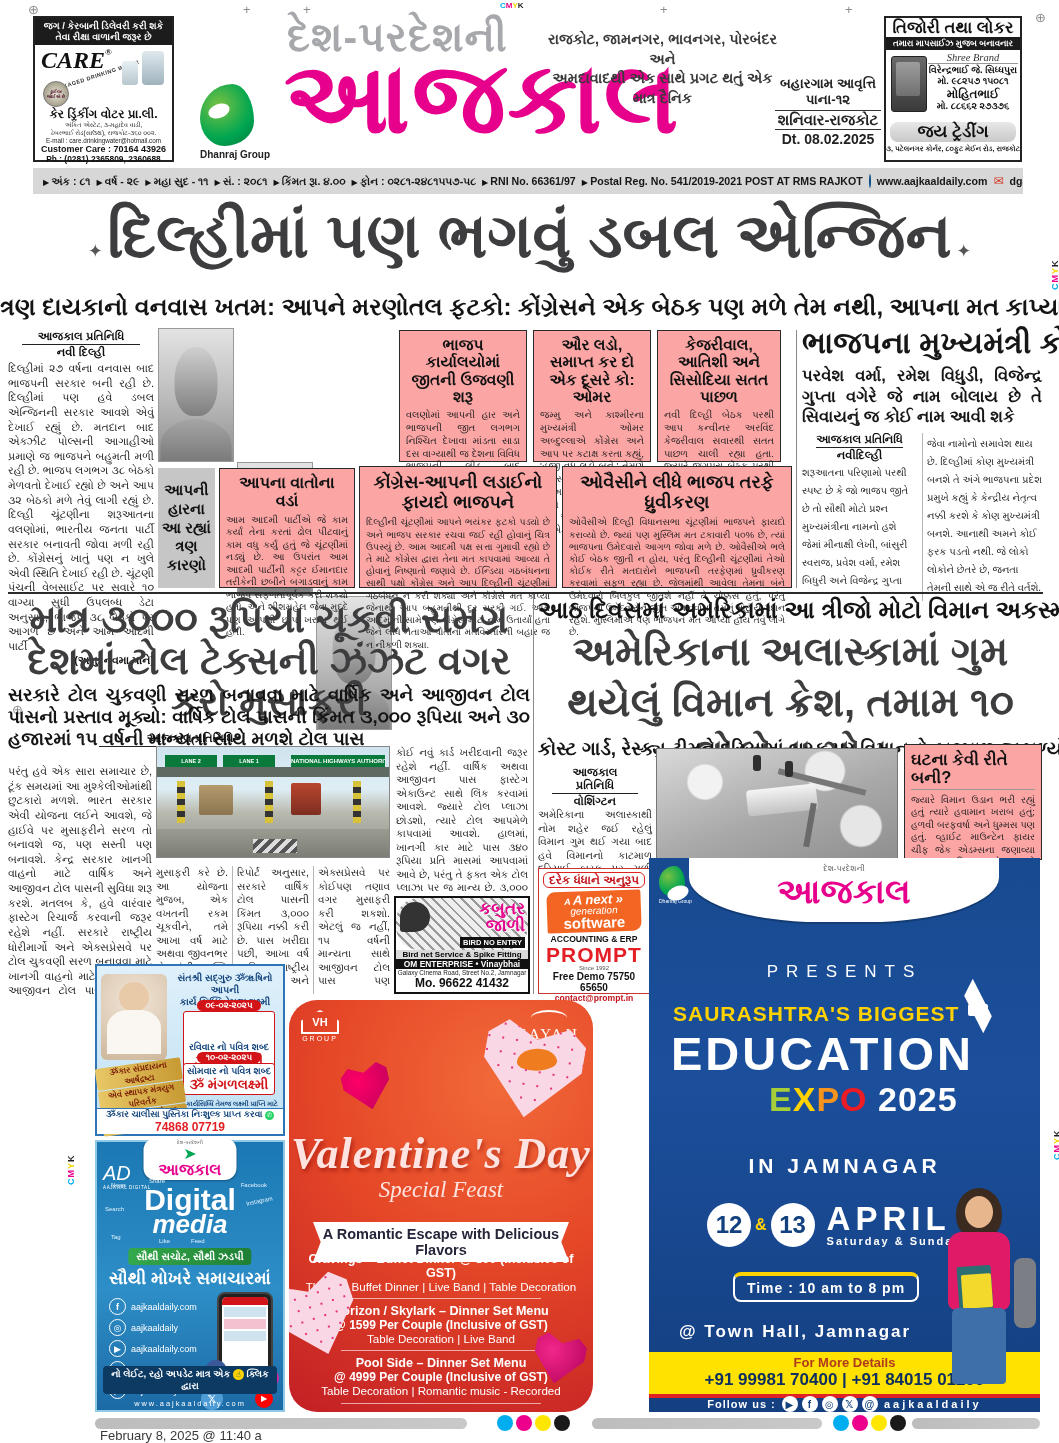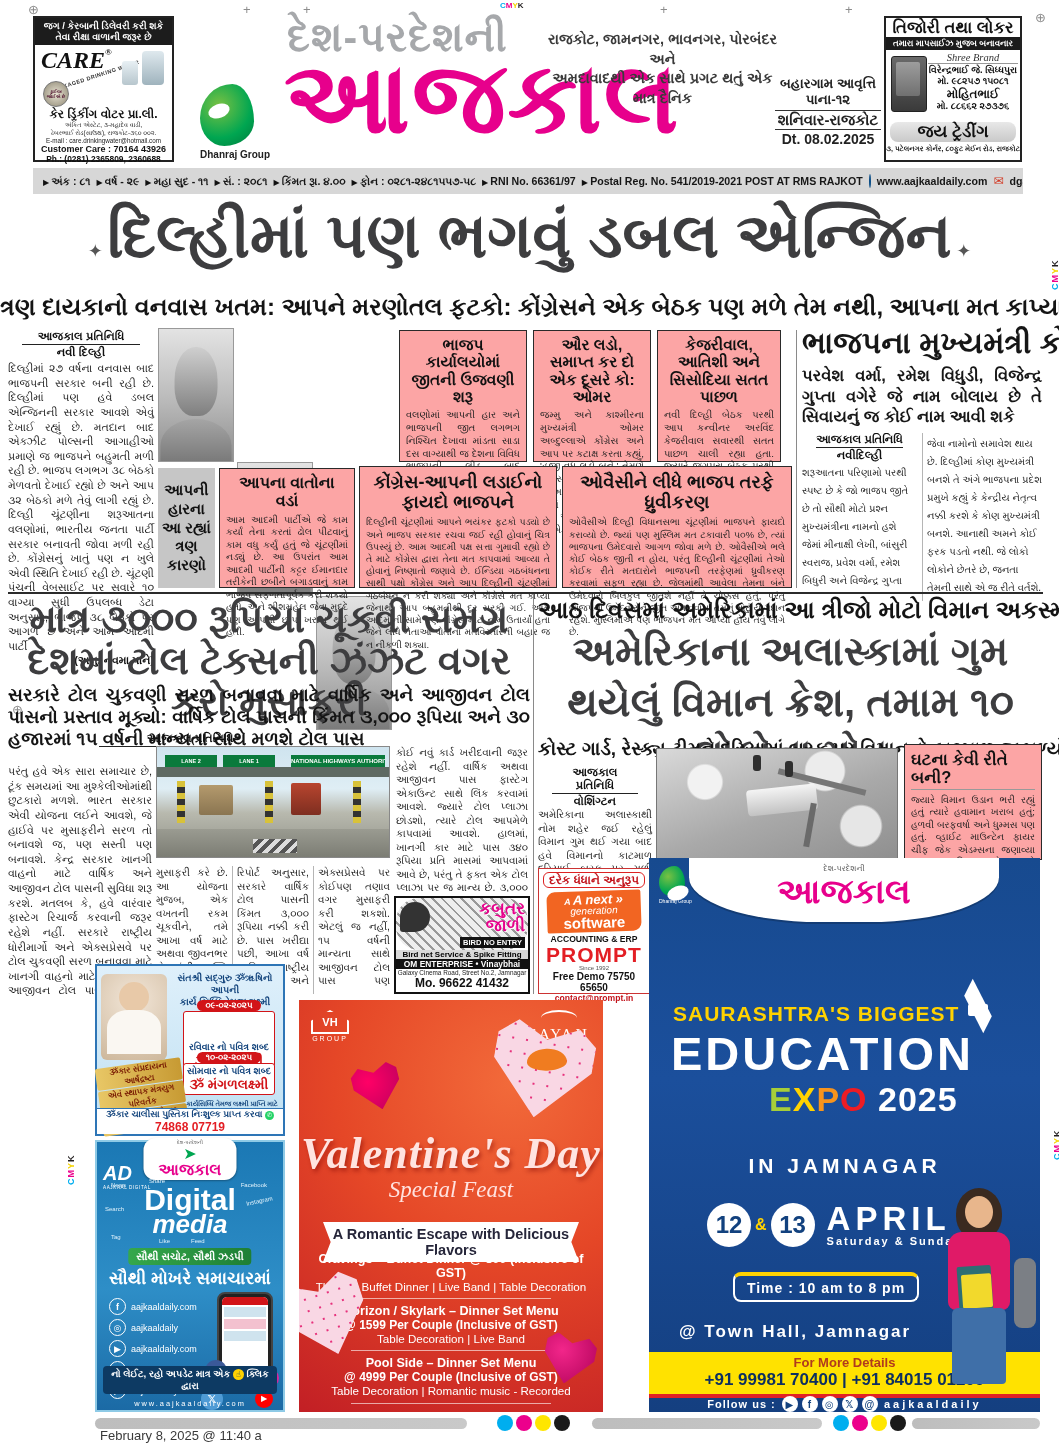"PRESENTS" div.ctr { html: none -> <div>PRESENTS</div> }
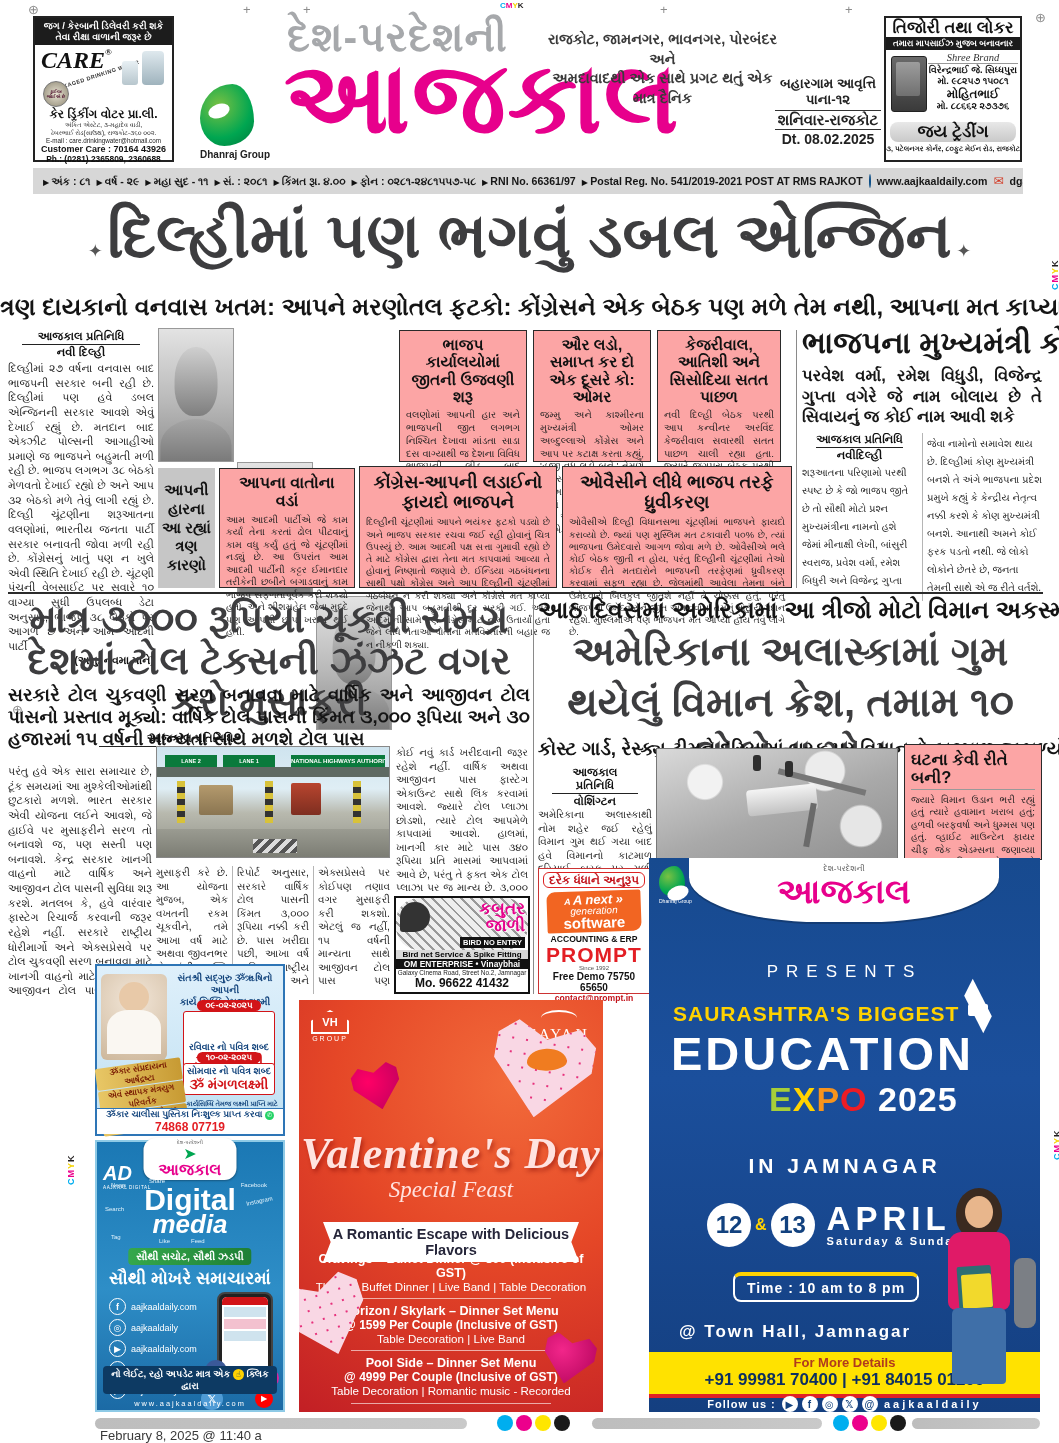"VH" div.abs { border-radius: none -> 28px; left: 299px -> 289px }
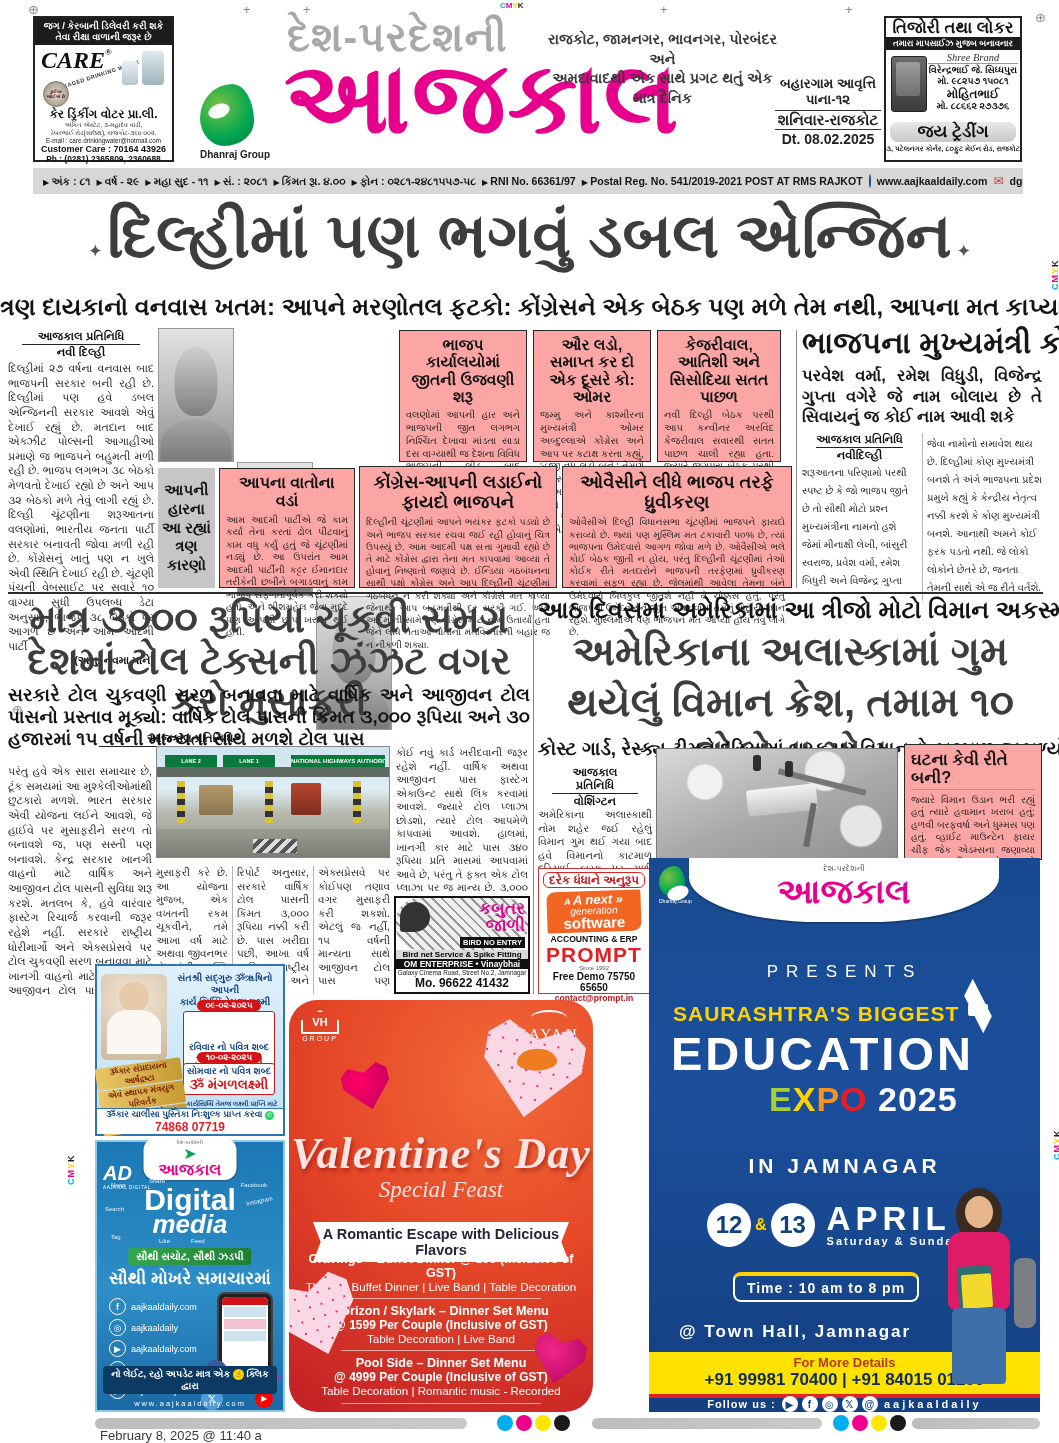"AD" div { font-weight: 700 -> 400 }
